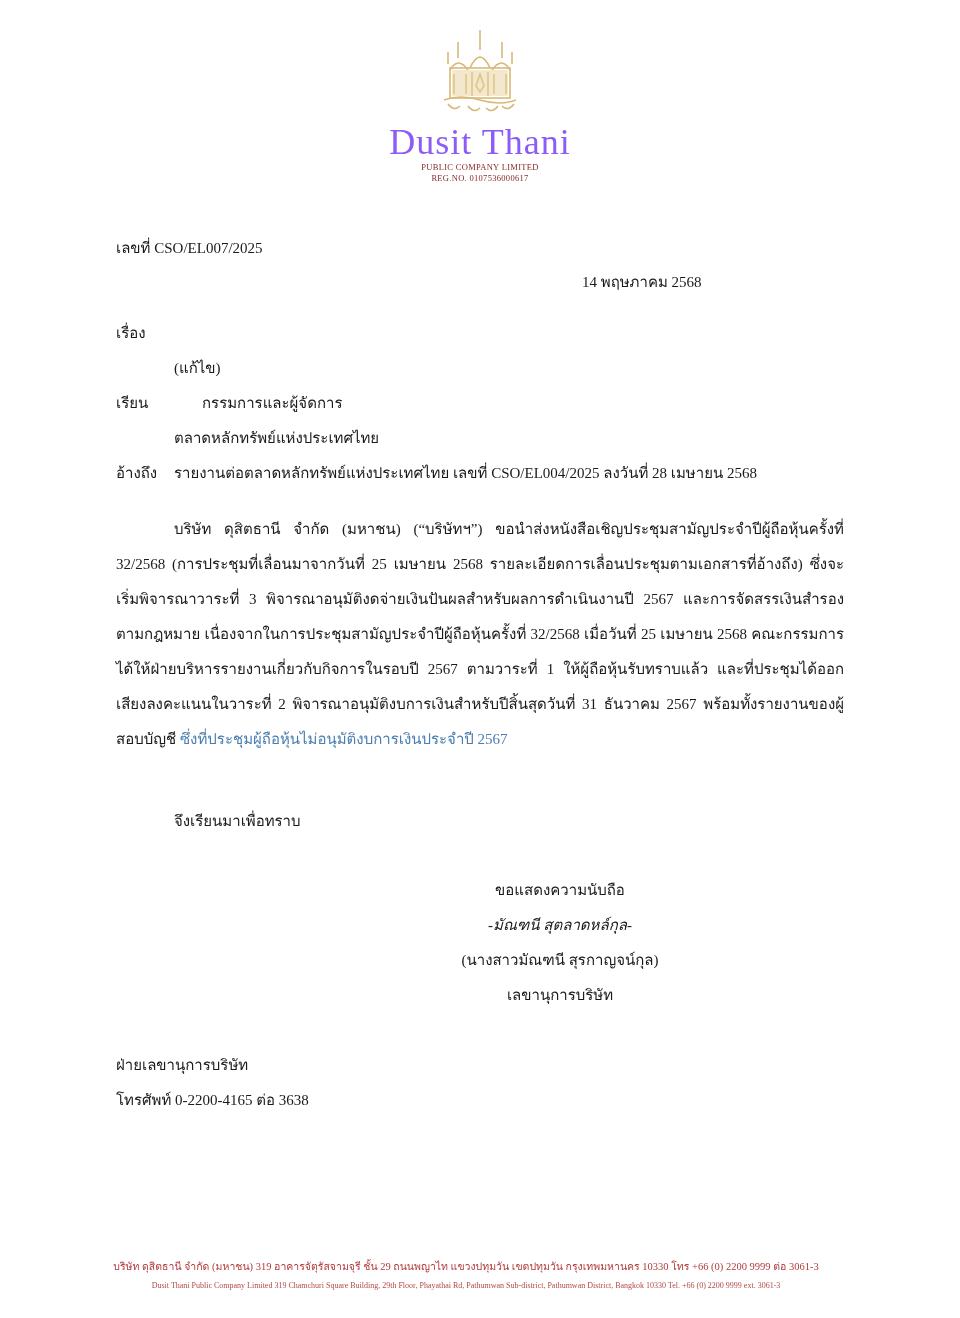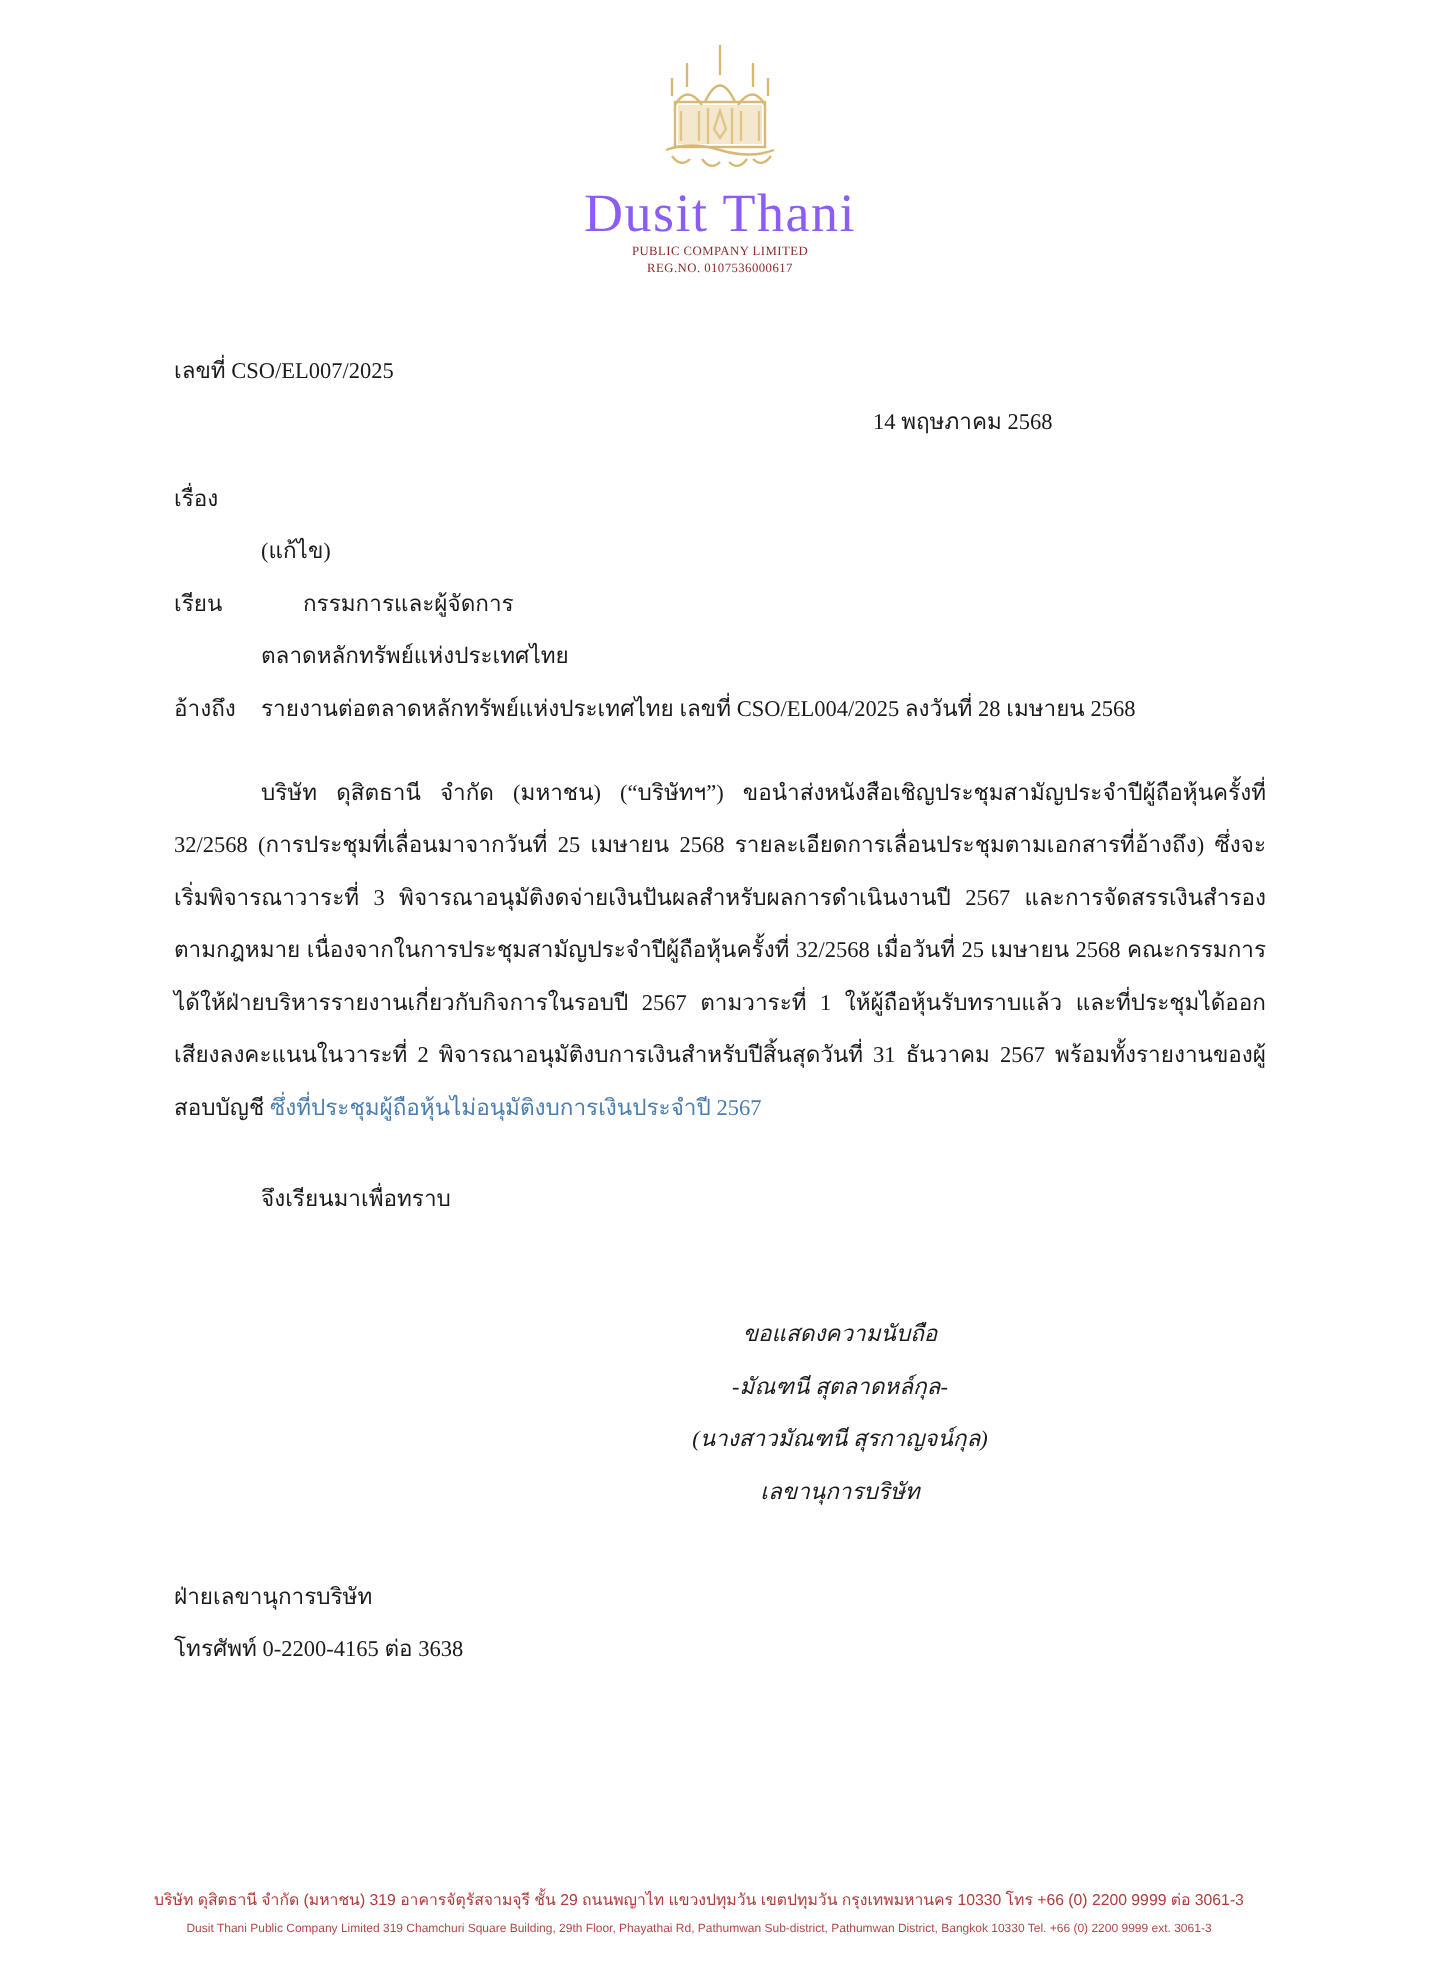"จึงเรียนมาเพื่อทราบ" div.t { top: 790px -> 811px }
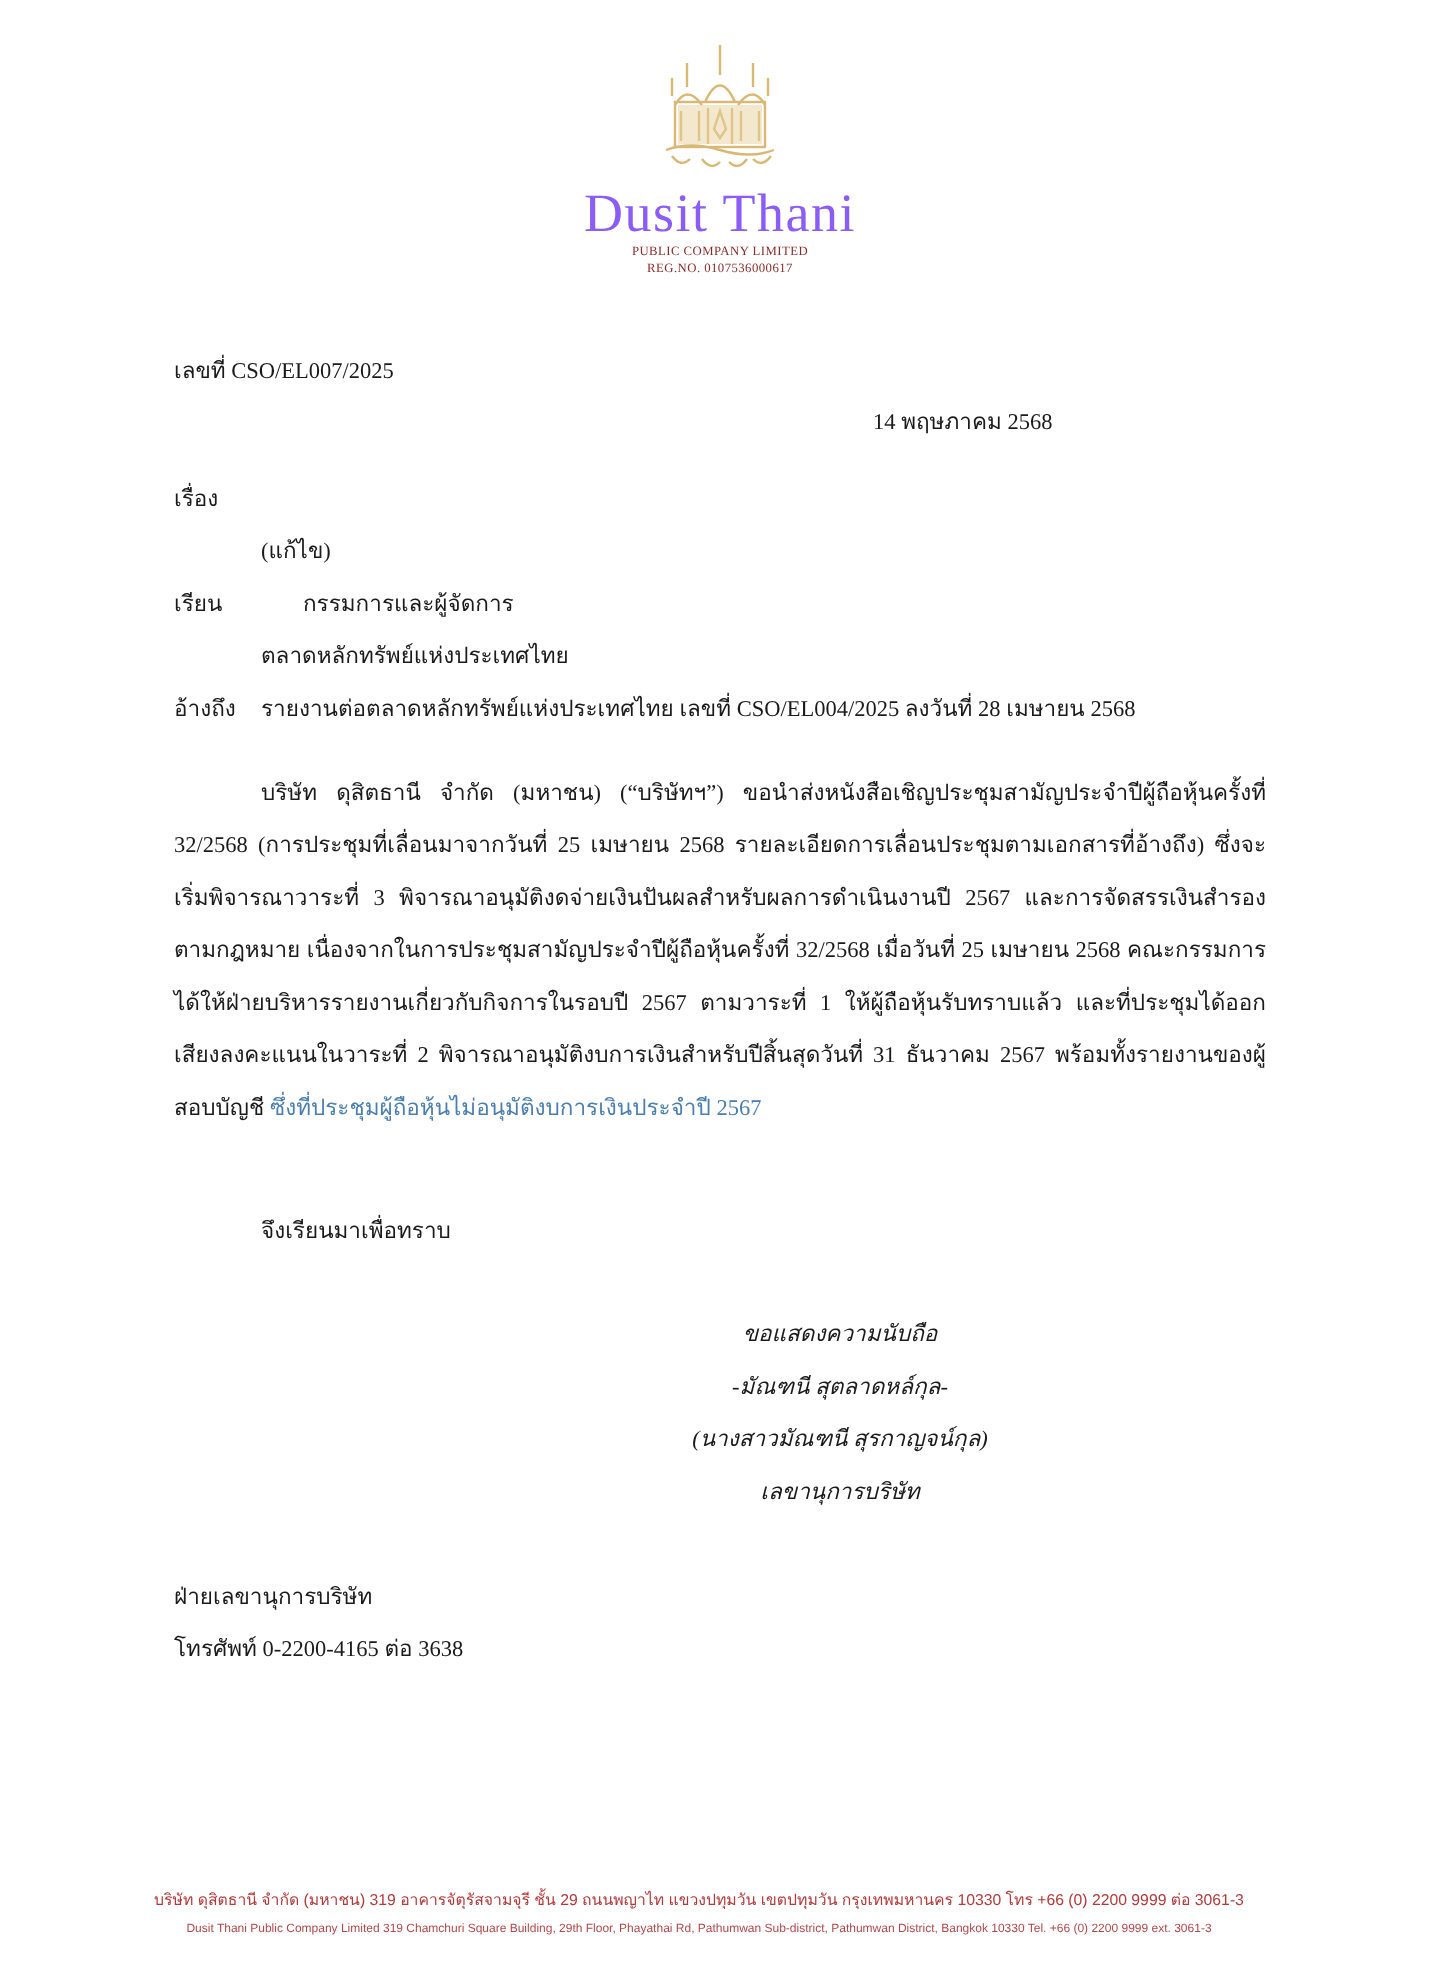"ขอแสดงความนับถือ" .sig { font-style: italic -> none }
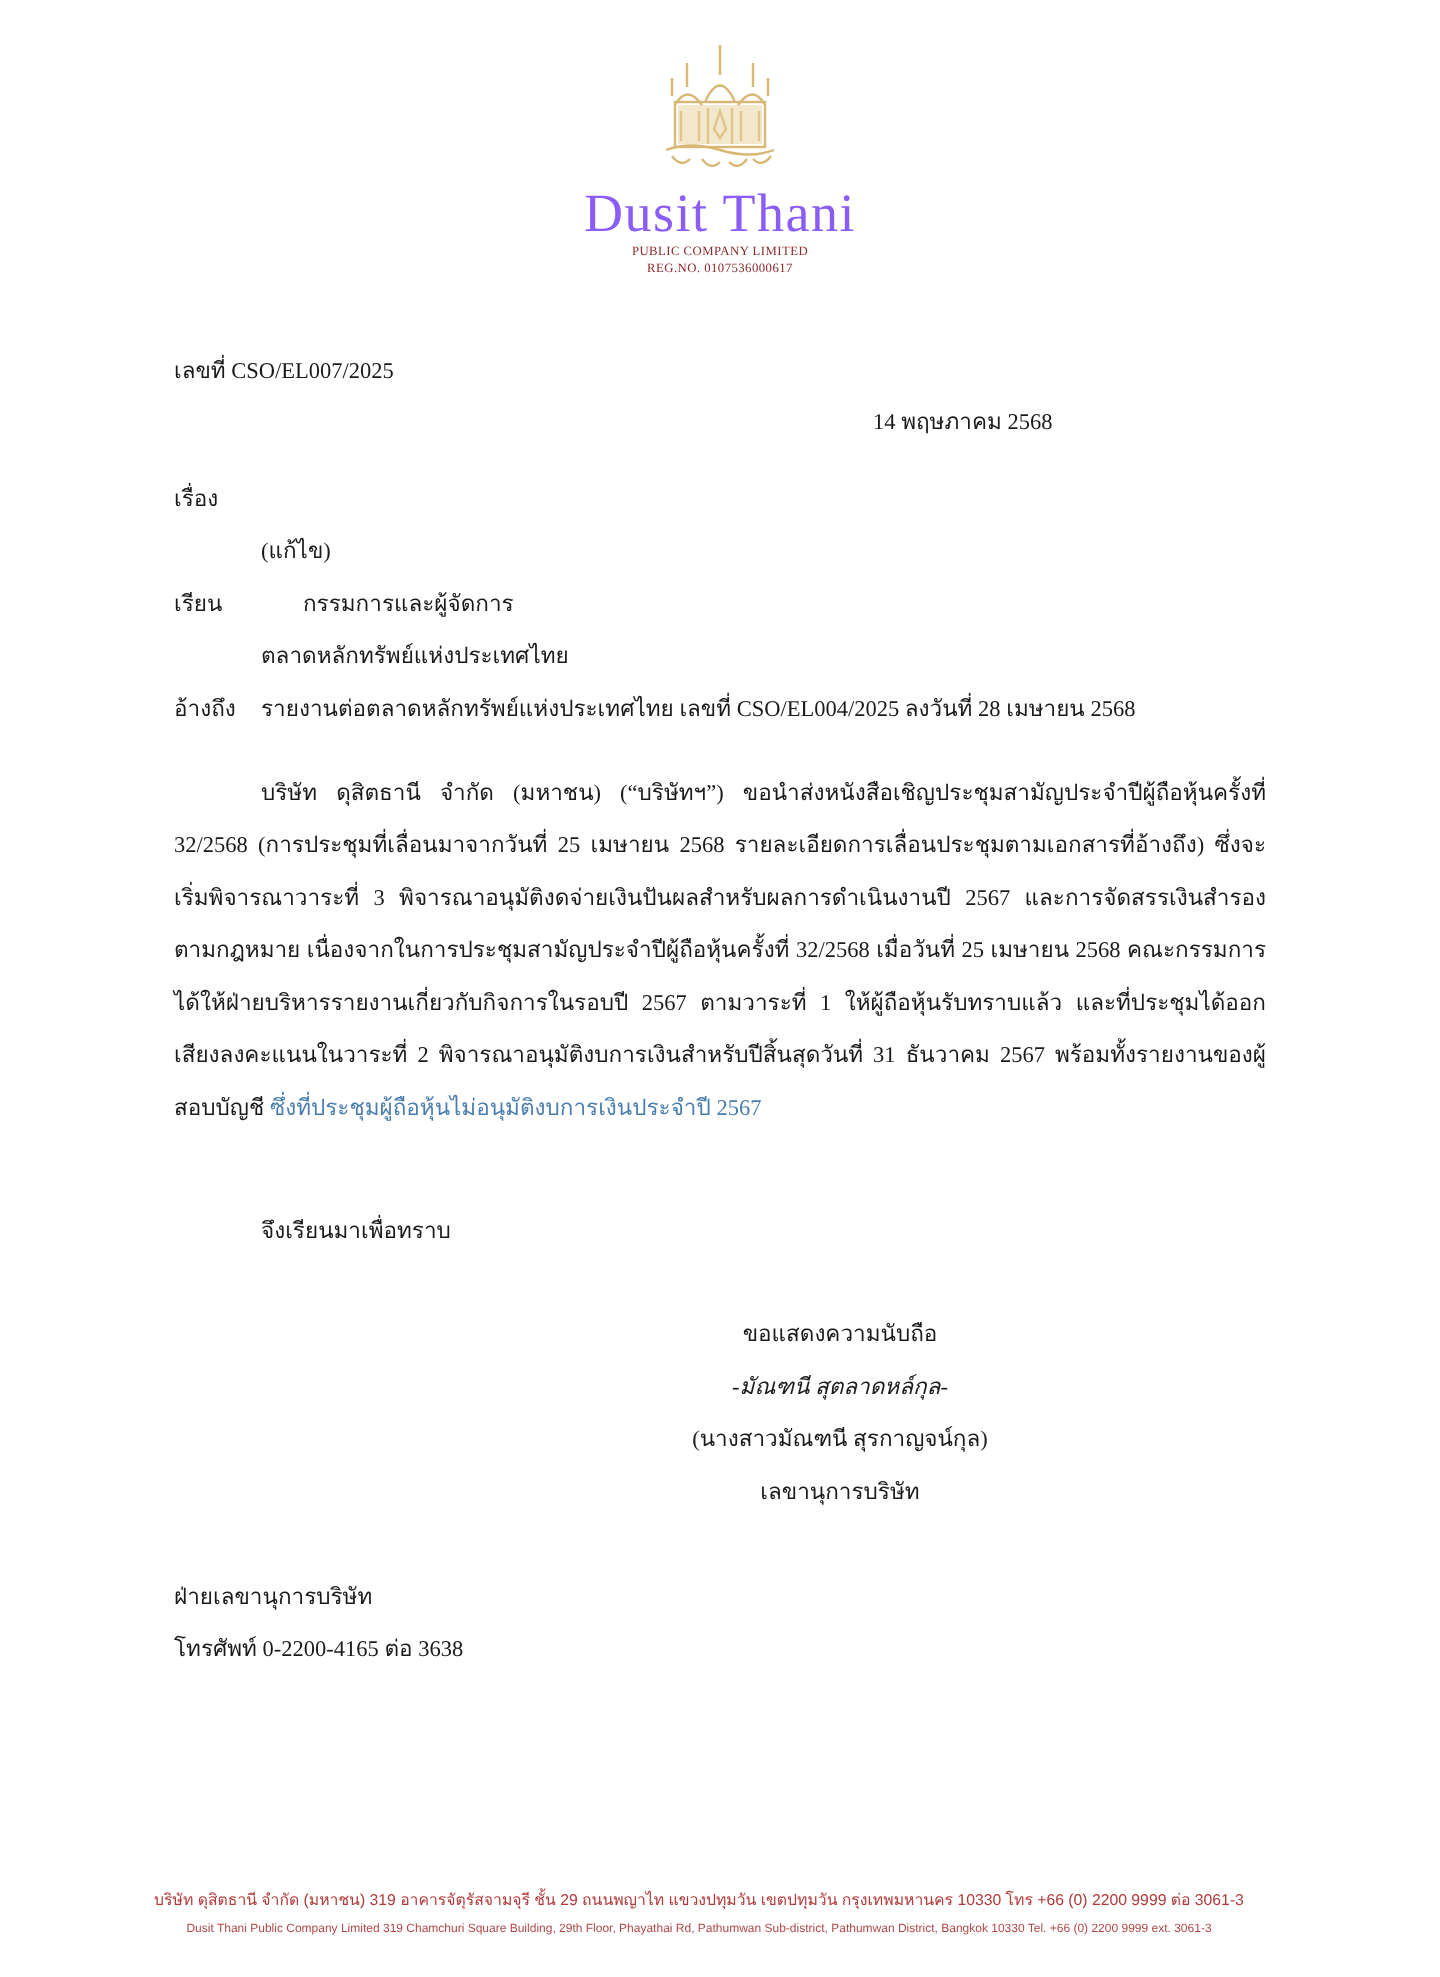"บริษัท ดุสิตธานี จำกัด (มหาชน) 319" .footer { font-family: Liberation Sans, sans-serif -> Liberation Serif, serif }
